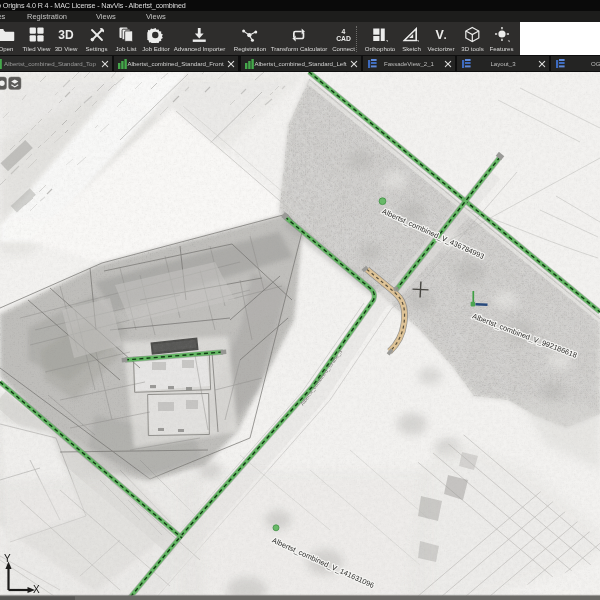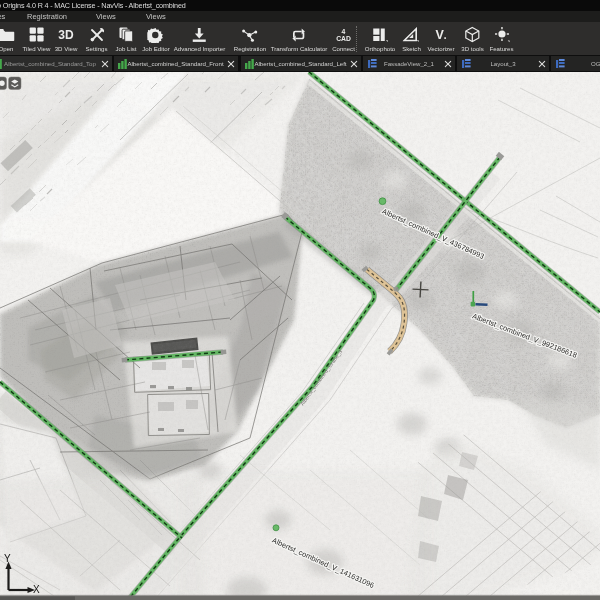"3D" .toolbar { width: 600px -> 520px }
